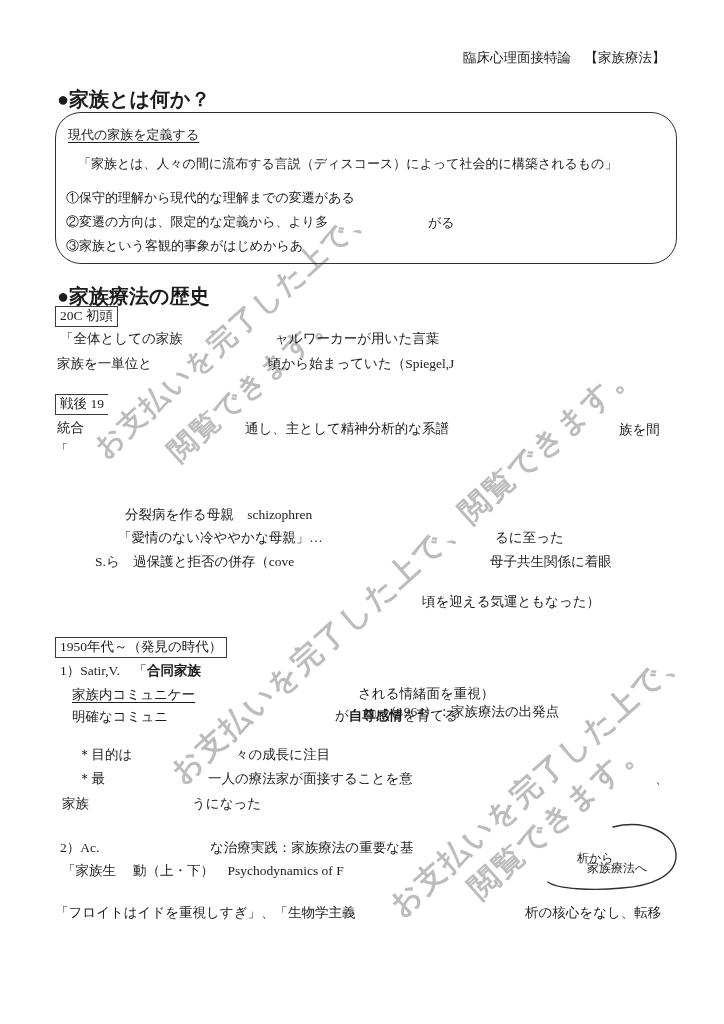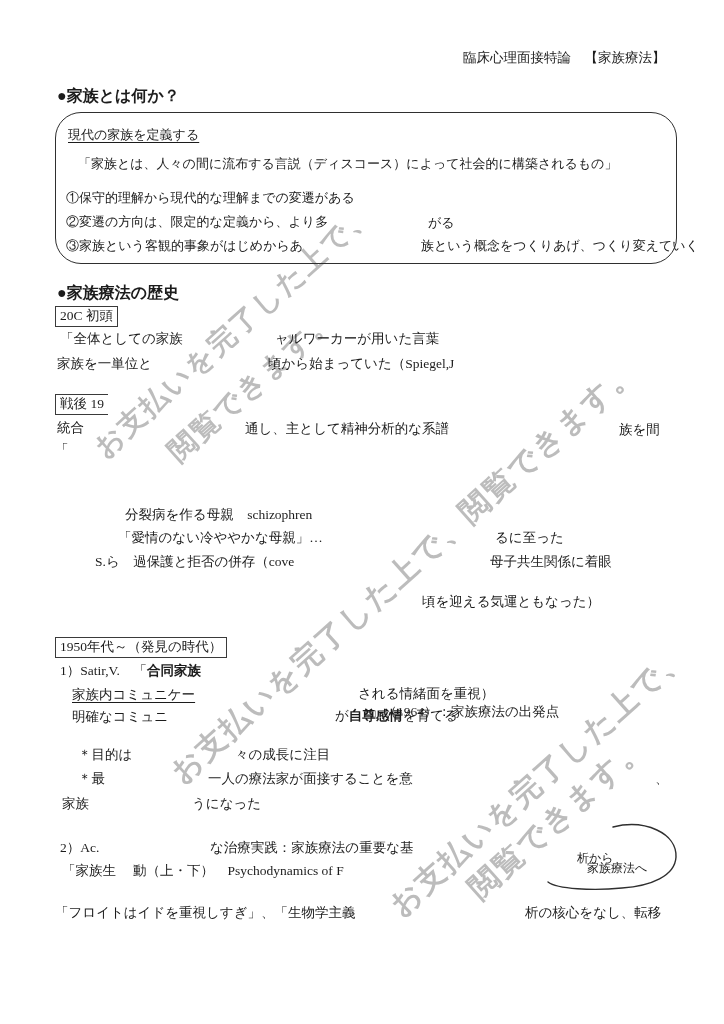"●家族とは何か？" .ttl { font-size: 16px -> 20px }
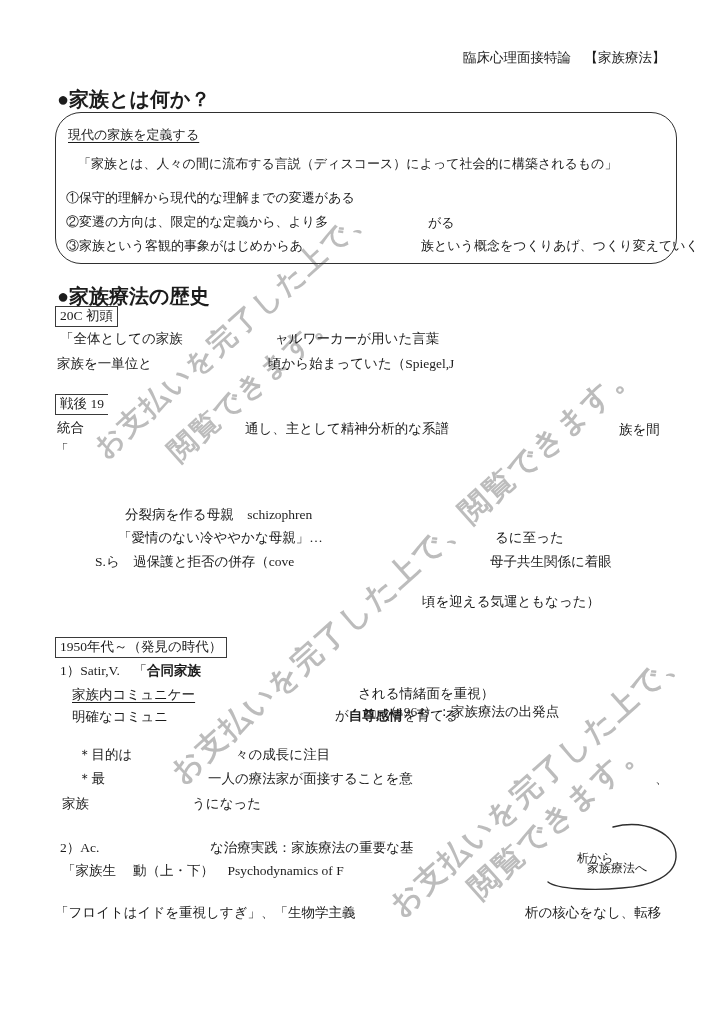"族という概念をつくりあげ、つくり変えていく" div.t { html: <div>族という概念をつくりあげ、つくり変えていく</div> -> none }
